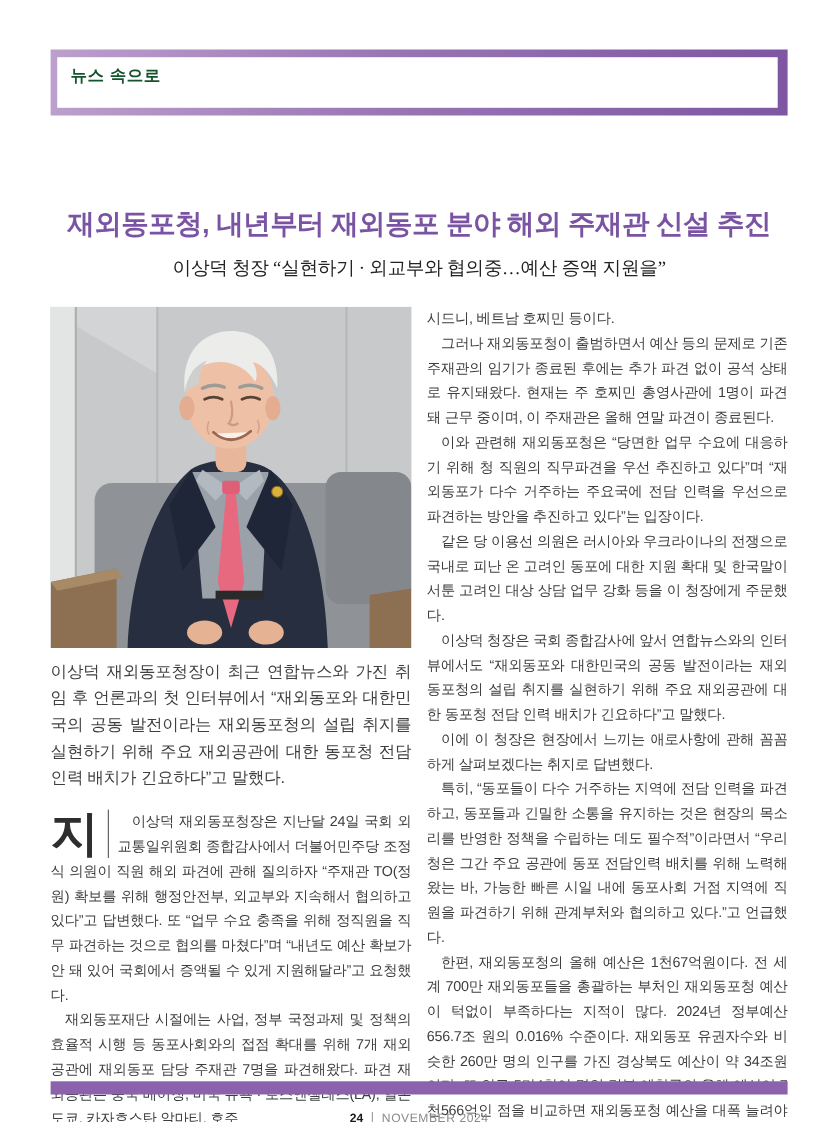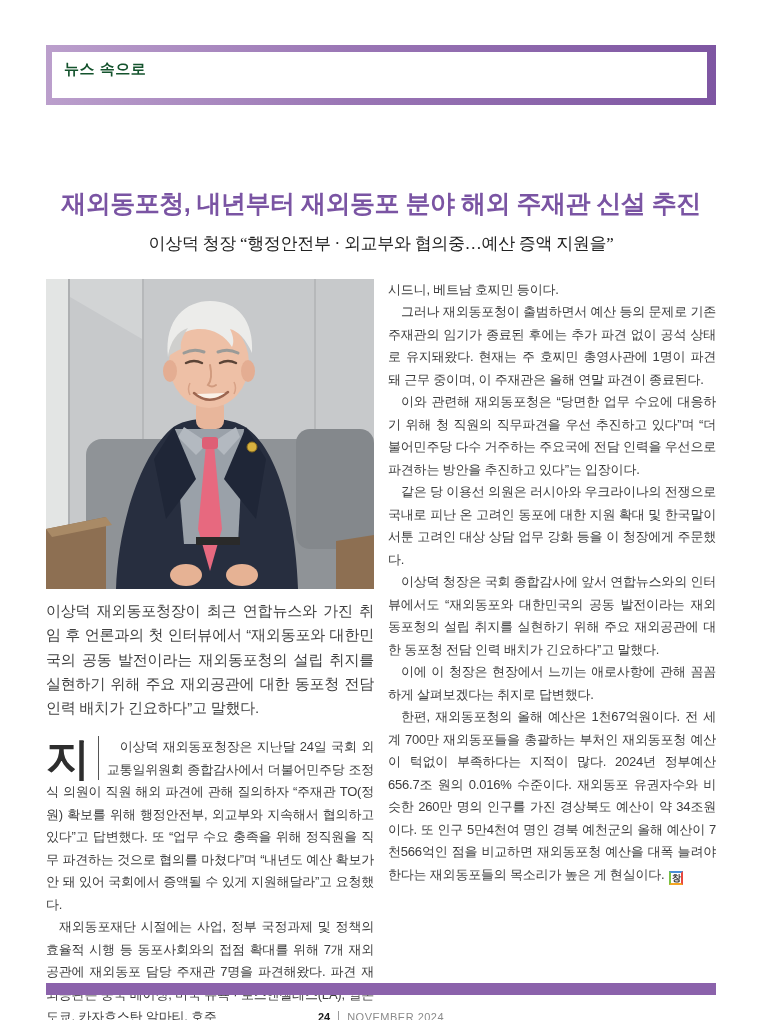"이상덕 청장 “행정안전부 · 외교부와" h2.article-subtitle { text: 행정안전부 -> 실현하기 }
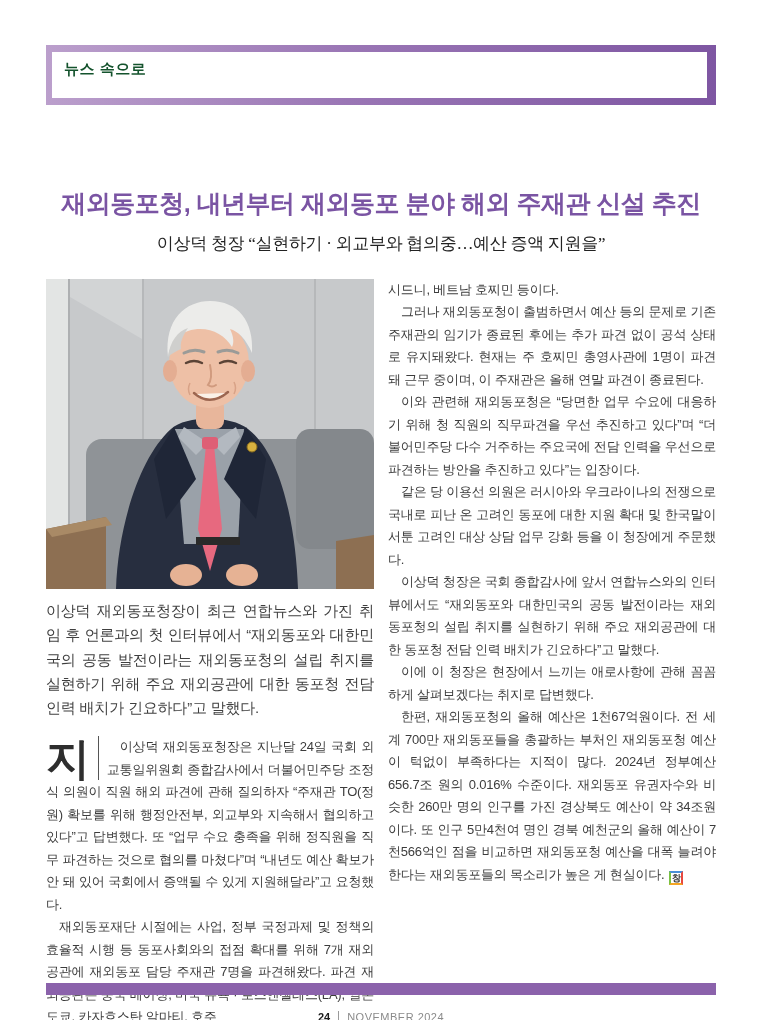"이와 관련해 재외동포청은 “당면한 업무" p.body-p { text: 더불어민주당 -> 재외동포가 }
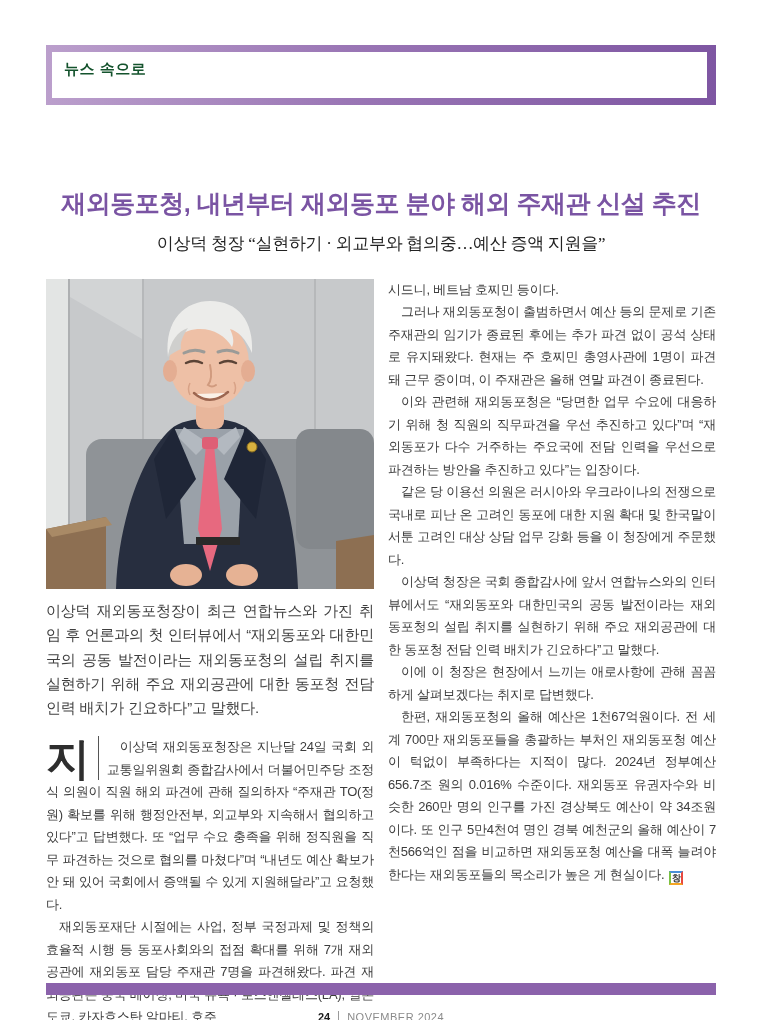"특히, “동포들이 다수 거주하는 지역에" p.body-p { html: none -> <p>특히, “동포들이 다수 거주하는 지역에 전담 인력을 파견하고, 동포들과 긴밀한 소통을 유지하는 것은 현장의 목소리를 반영한 정책을 수립하는 데도 필수적”이라면서 “우리 청은 그간 주요 공관에 동포 전담인력 배치를 위해 노력해왔는 바, 가능한 빠른 시일 내에 동포사회 거점 지역에 직원을 파견하기 위해 관계부처와 협의하고 있다.”고 언급했다.</p> }
